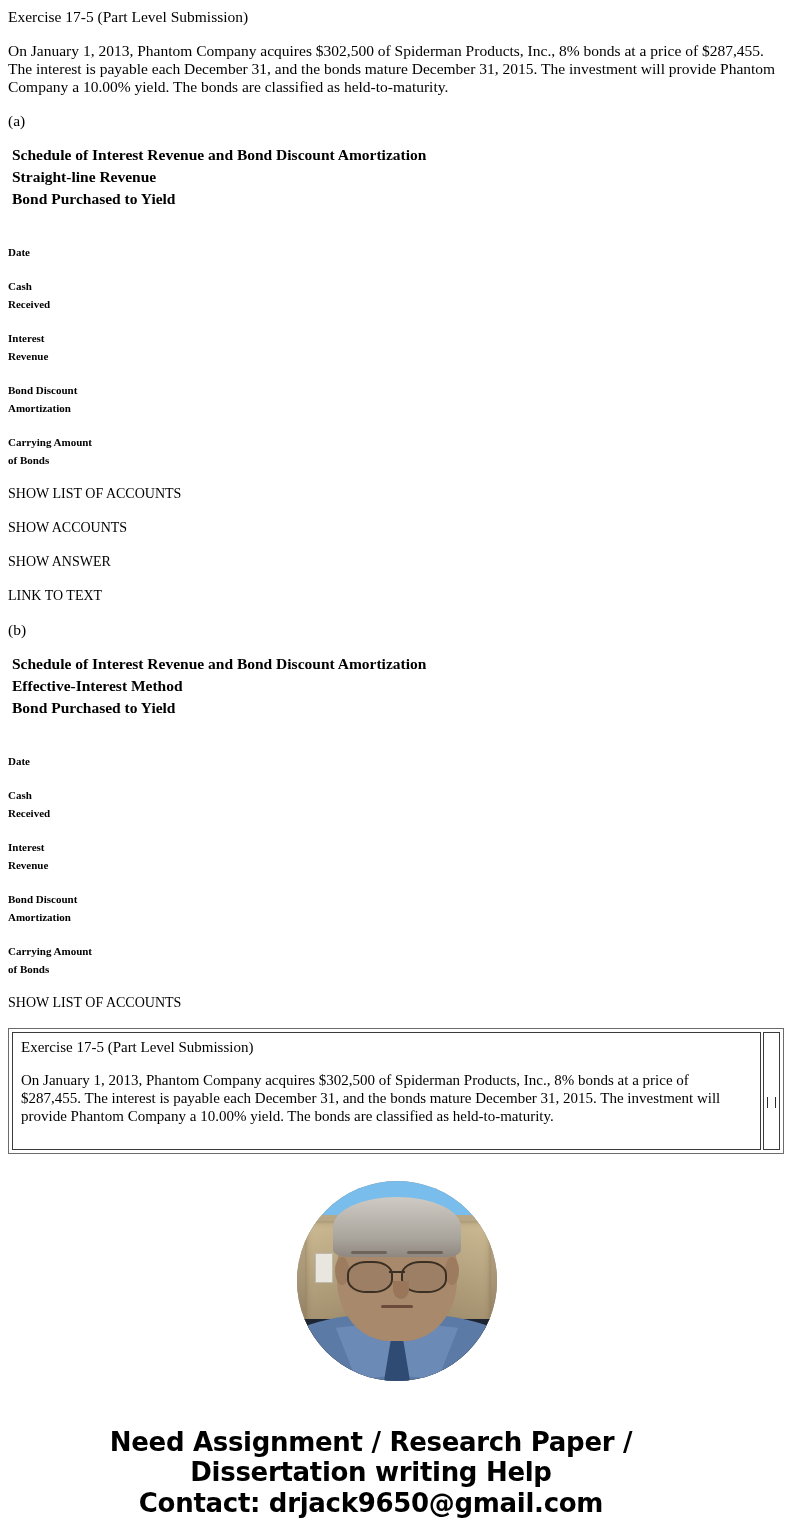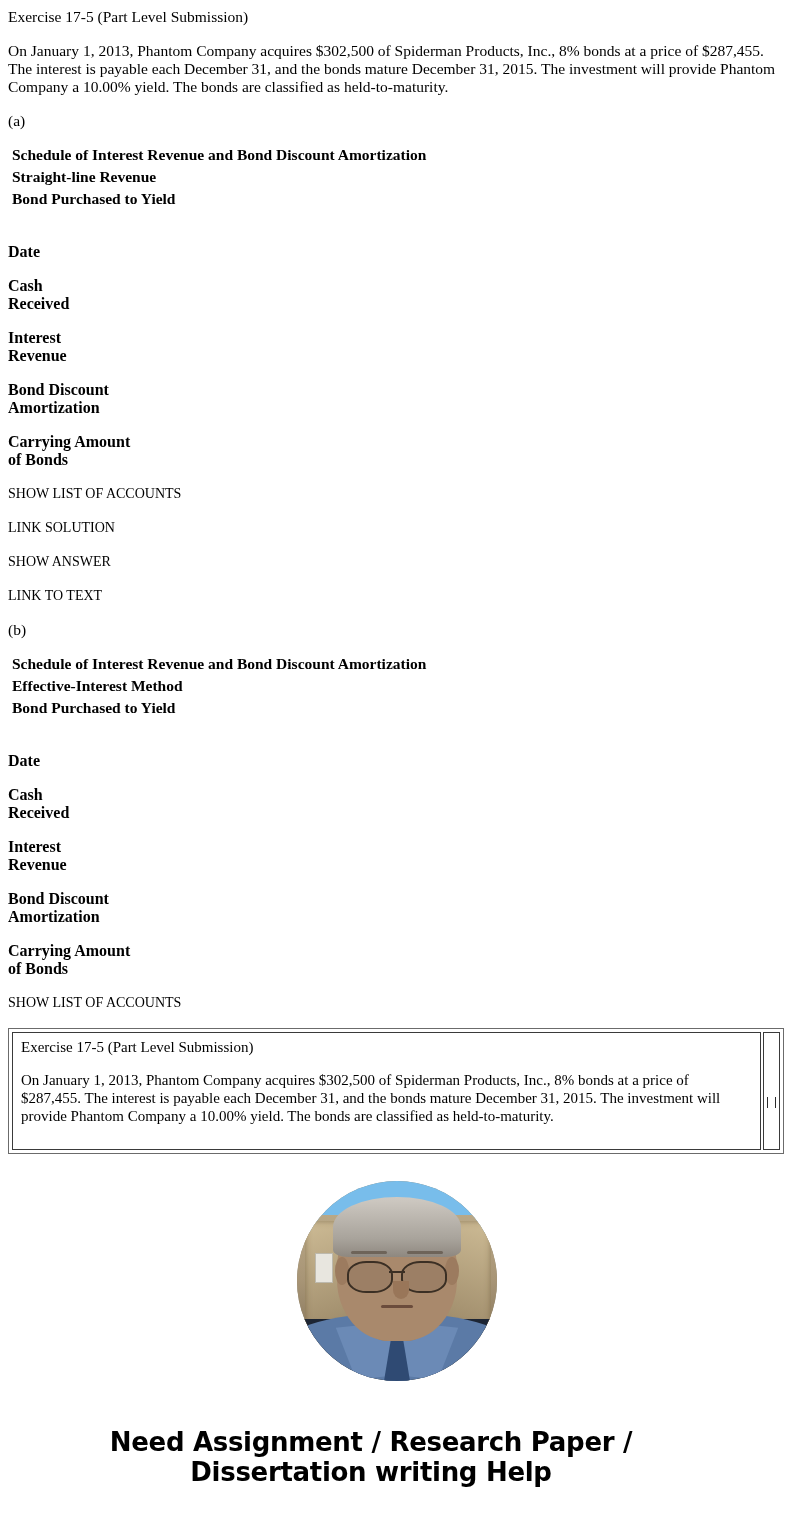"Date" .colhead { font-size: 16px -> 11px }
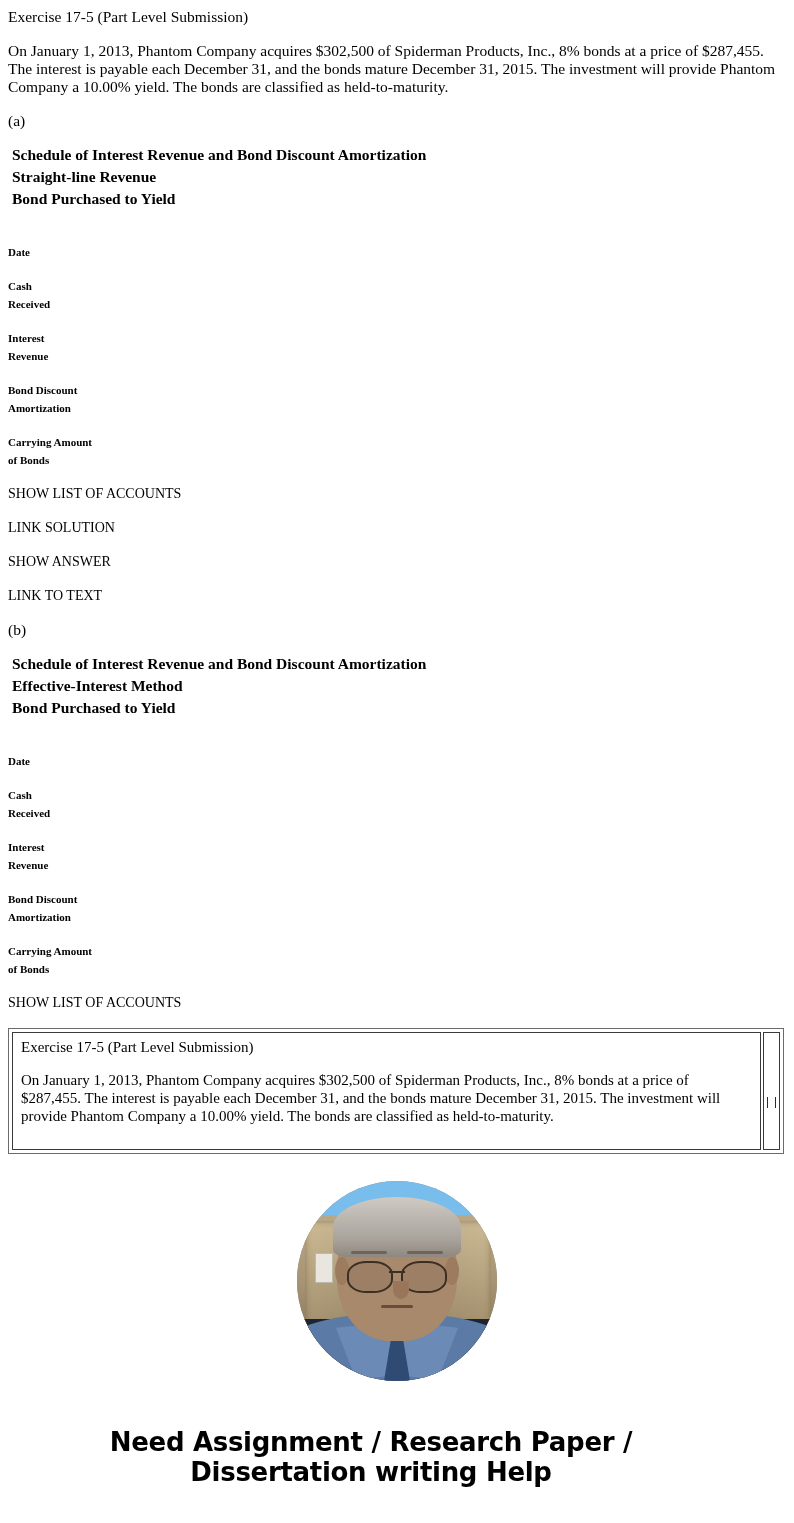"LINK SOLUTION" a.action { text: LINK SOLUTION -> SHOW ACCOUNTS }
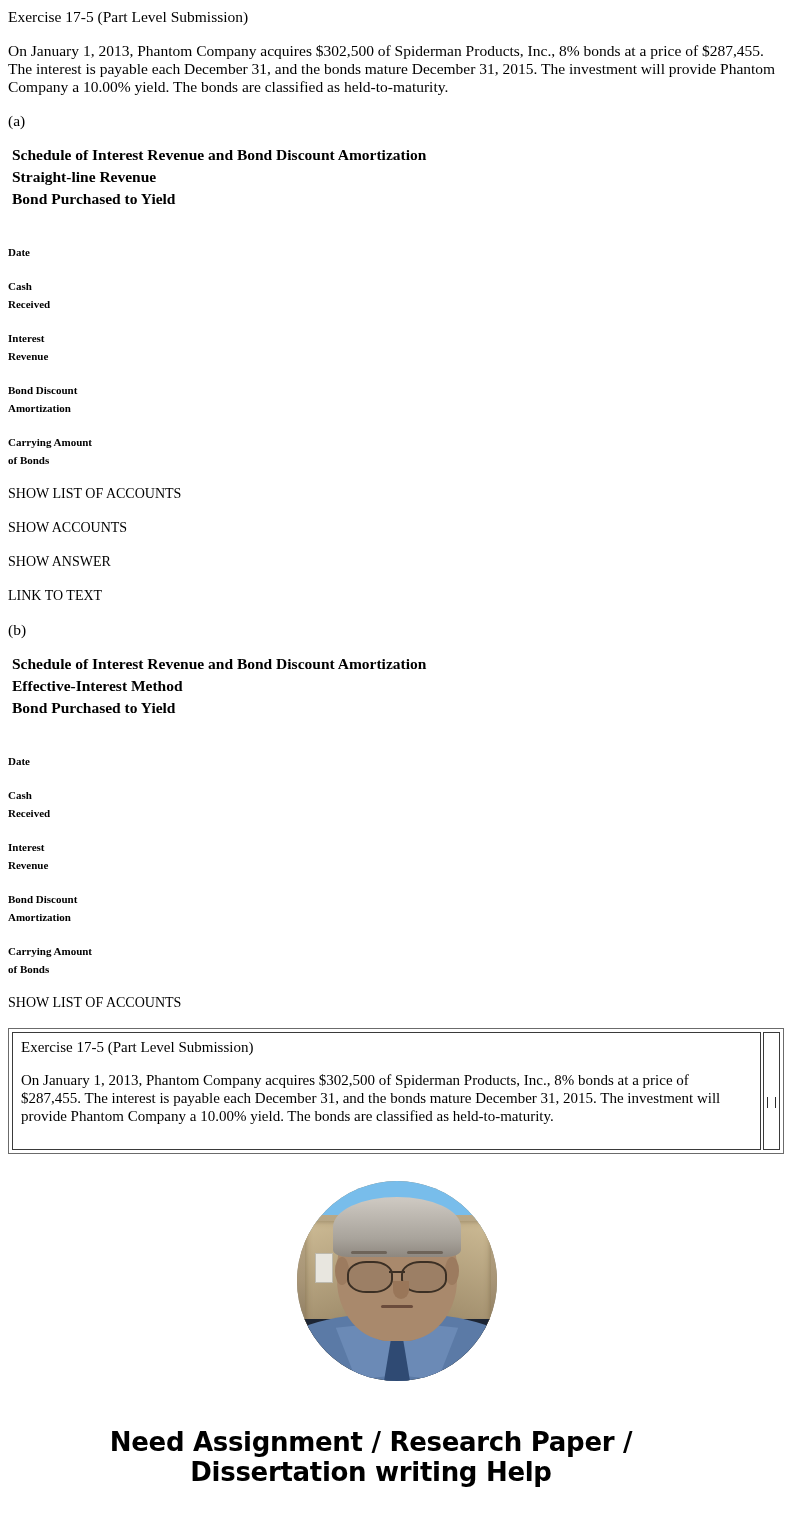"Contact: drjack9650@gmail.com" span.l2 { html: none -> <span>Contact: drjack9650@gmail.com</span> }
